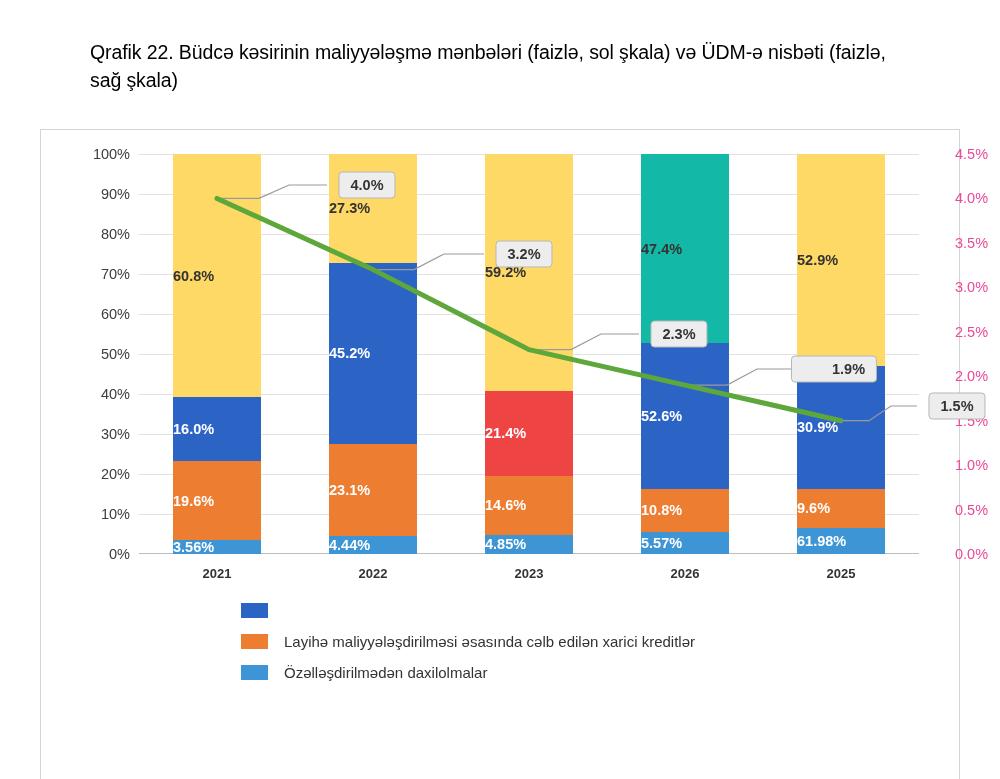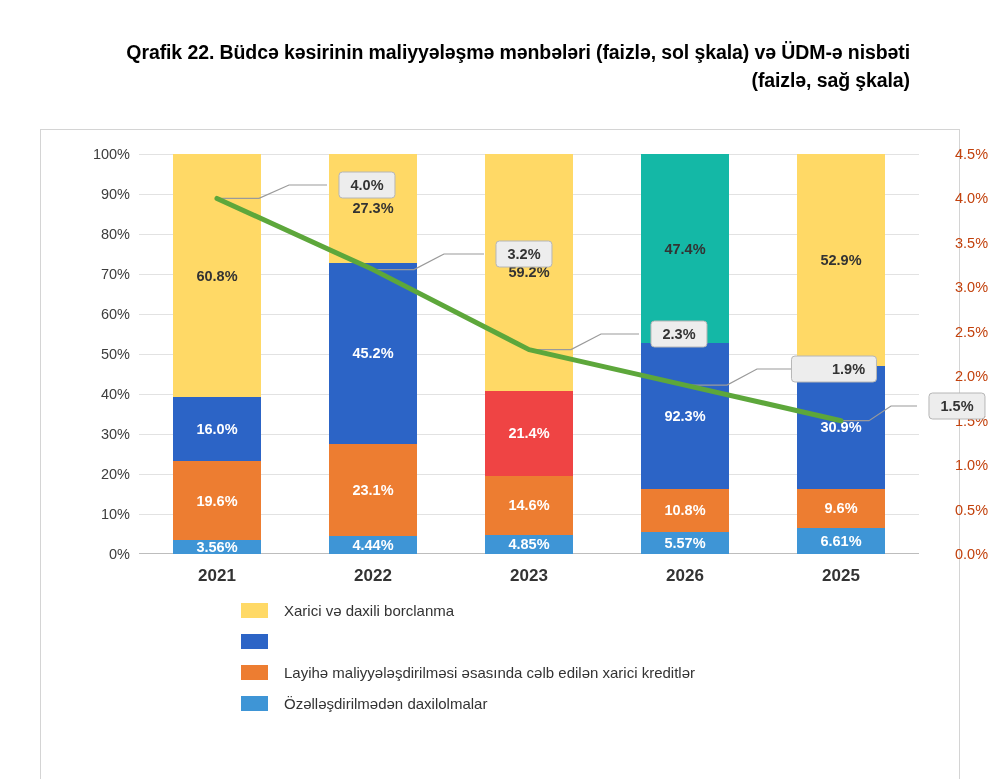"Qrafik 22. Büdcə kəsirinin maliyyələşmə" .chart-title { font-weight: bold -> normal; text-align: right -> left }
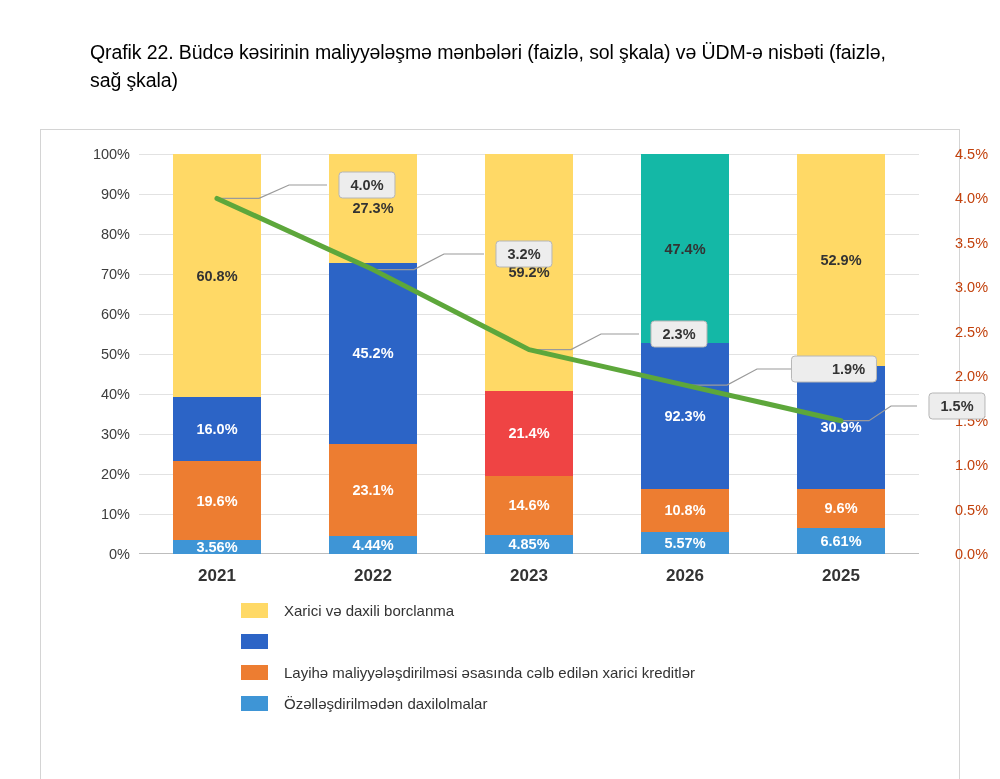"4.5%" .ytick-right { color: #c2410c -> #ec4899 }
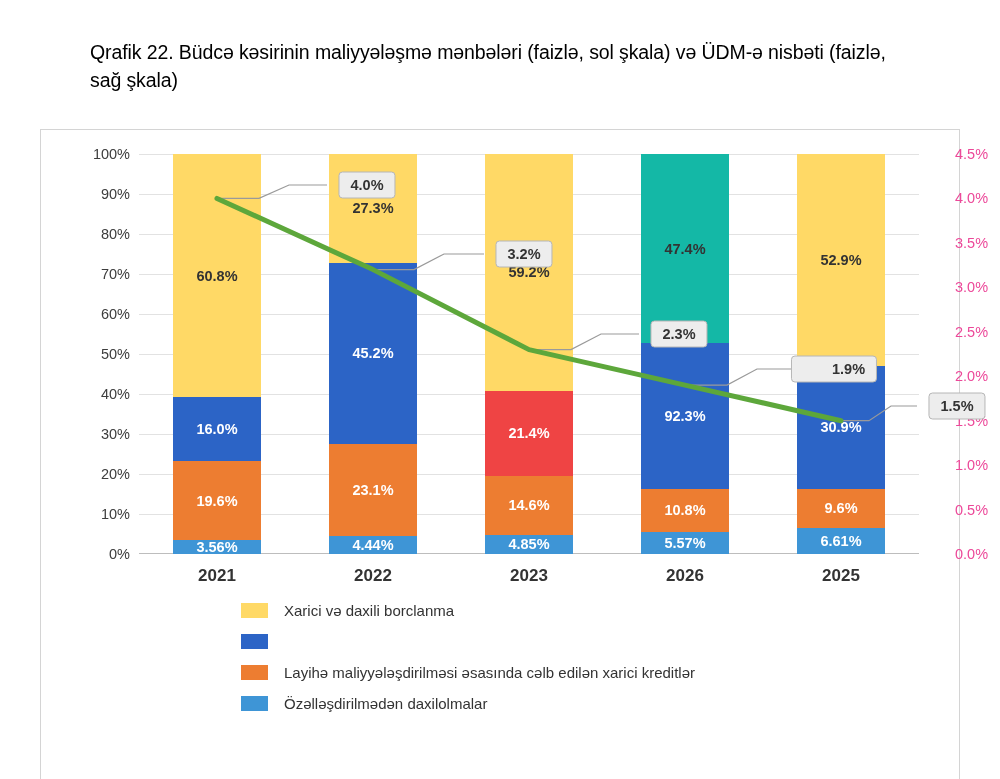"27.3%" .seg { justify-content: center -> none }
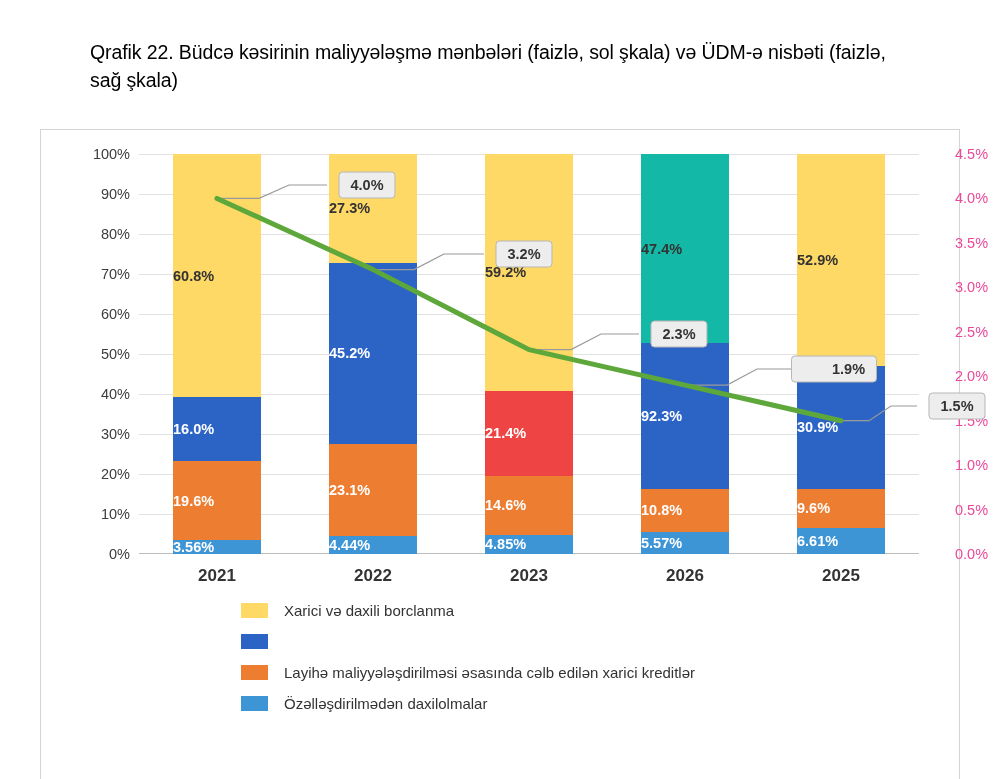"92.3%" span.seg-label { text: 92.3% -> 52.6% }
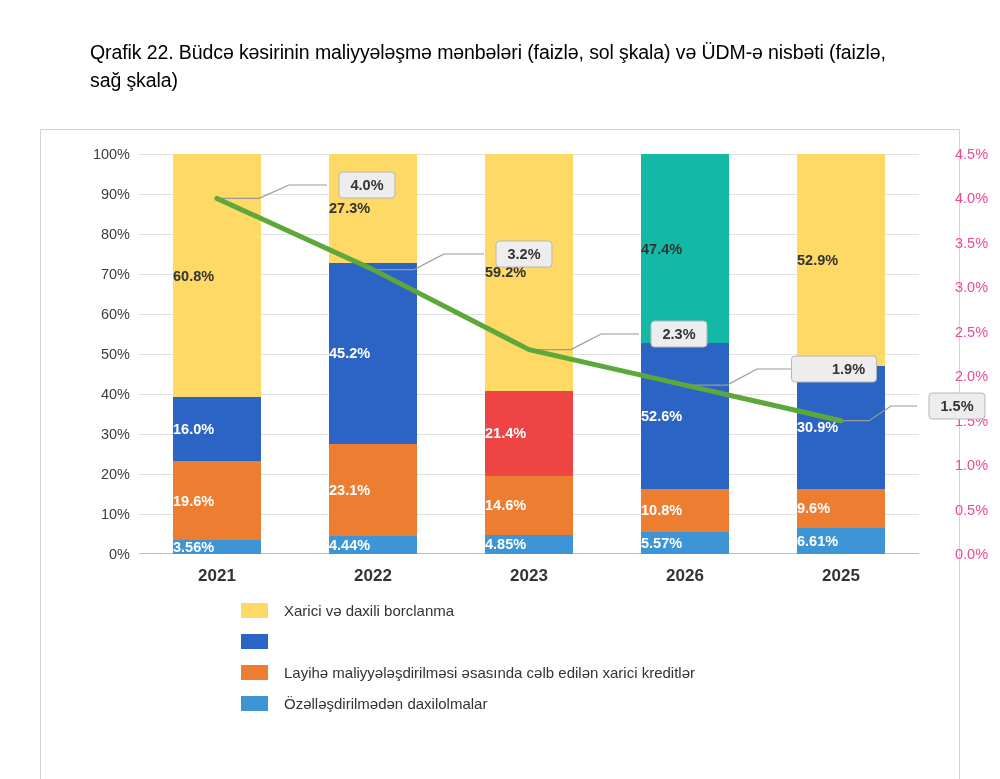"6.61%" span.seg-label { text: 6.61% -> 61.98% }
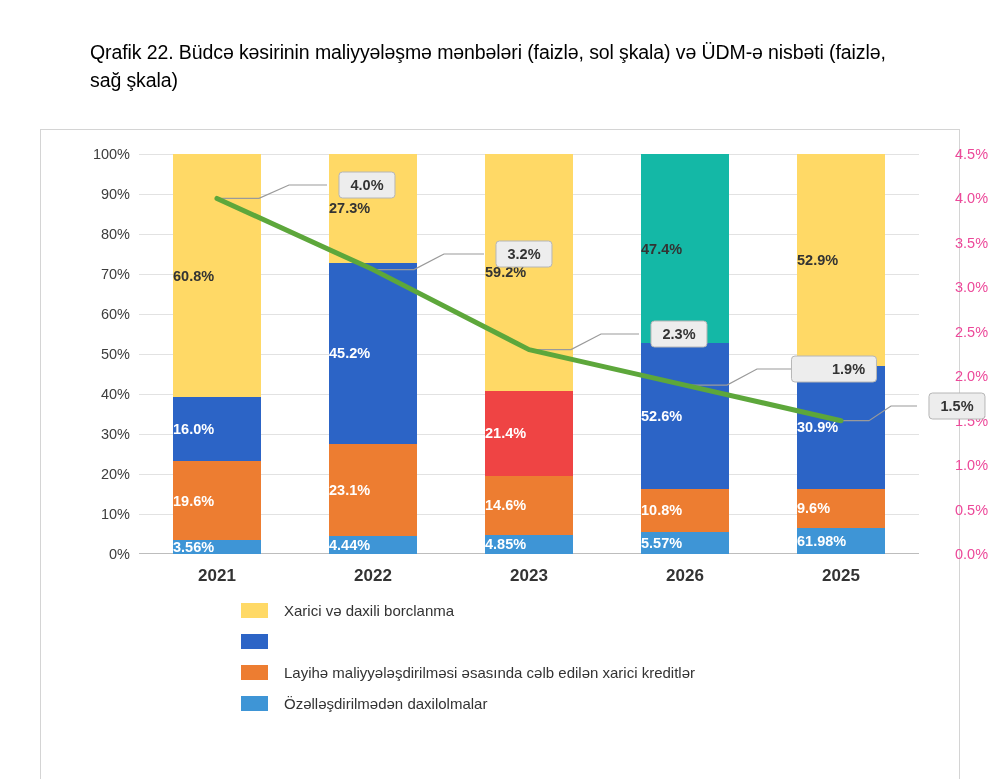"2021" .xtick { font-size: 17px -> 13px }
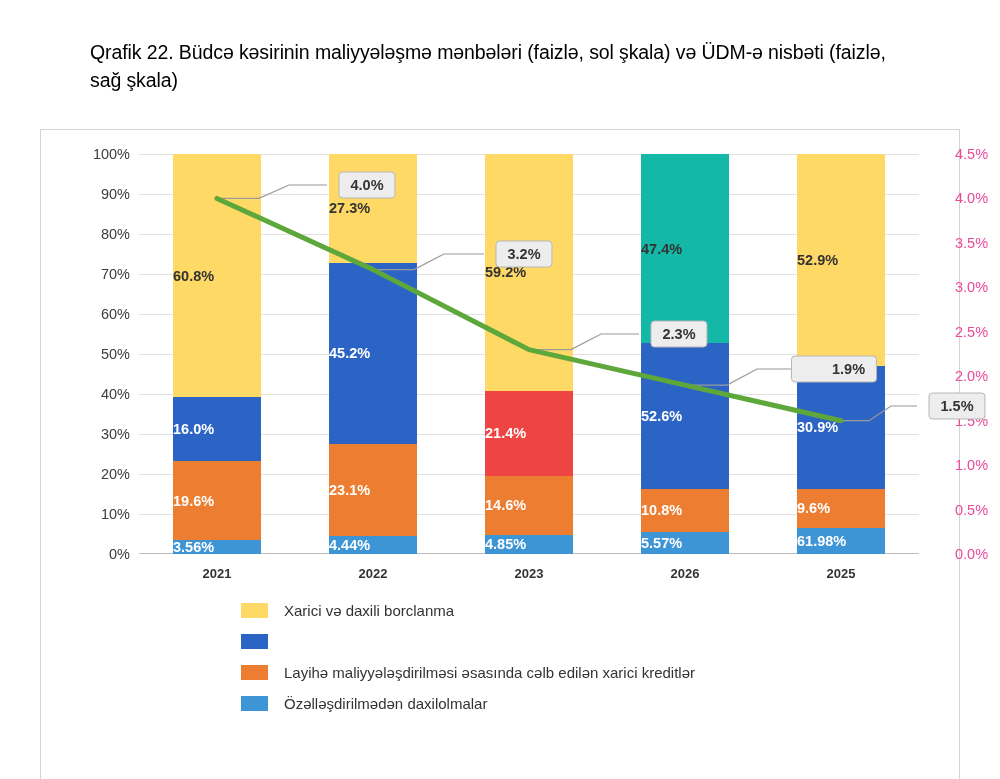"Xarici və daxili borclanma" div.legend-row { html: <div> <span></span> <span>Xarici və daxili borclanma</span> </div> -> none }
